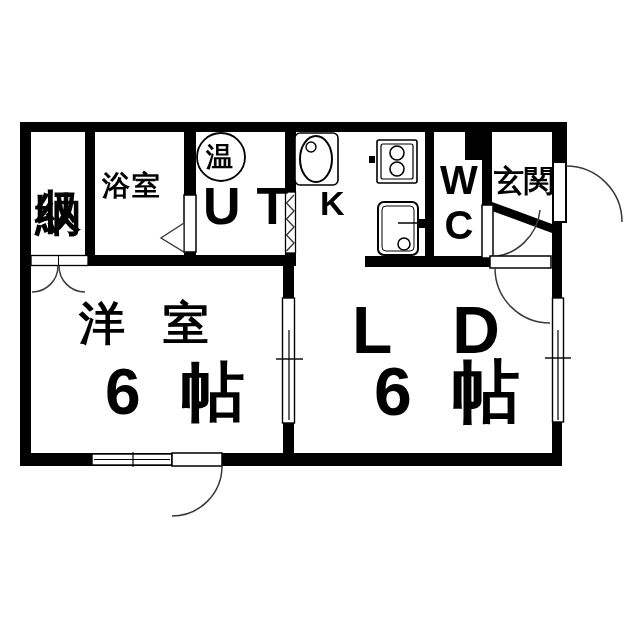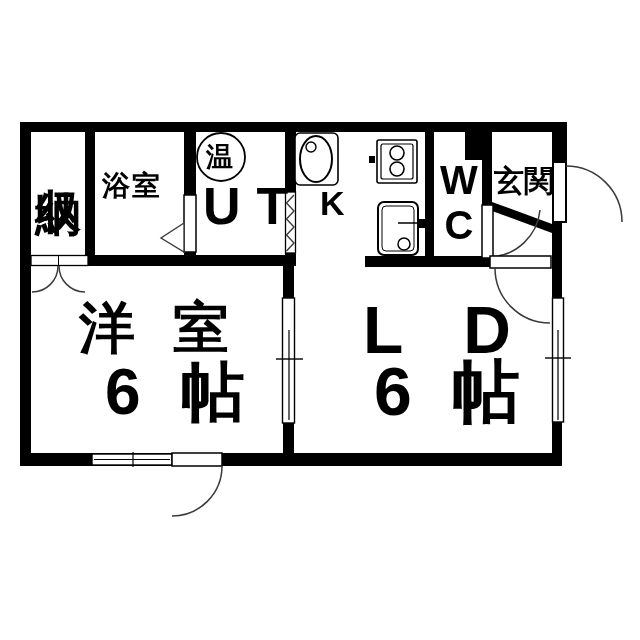"洋室" .lbl-west { font-family: Liberation Serif, serif -> none; font-size: 56px -> 46px }
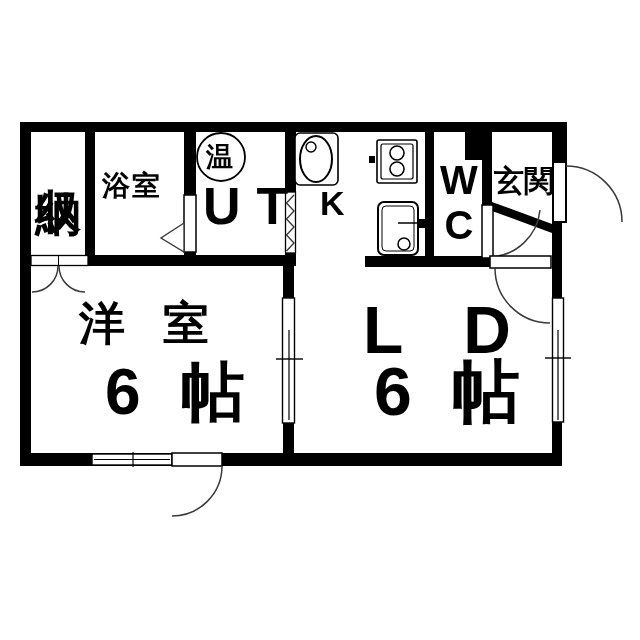"LD" .lbl-ld { margin-left: 11px -> none }
